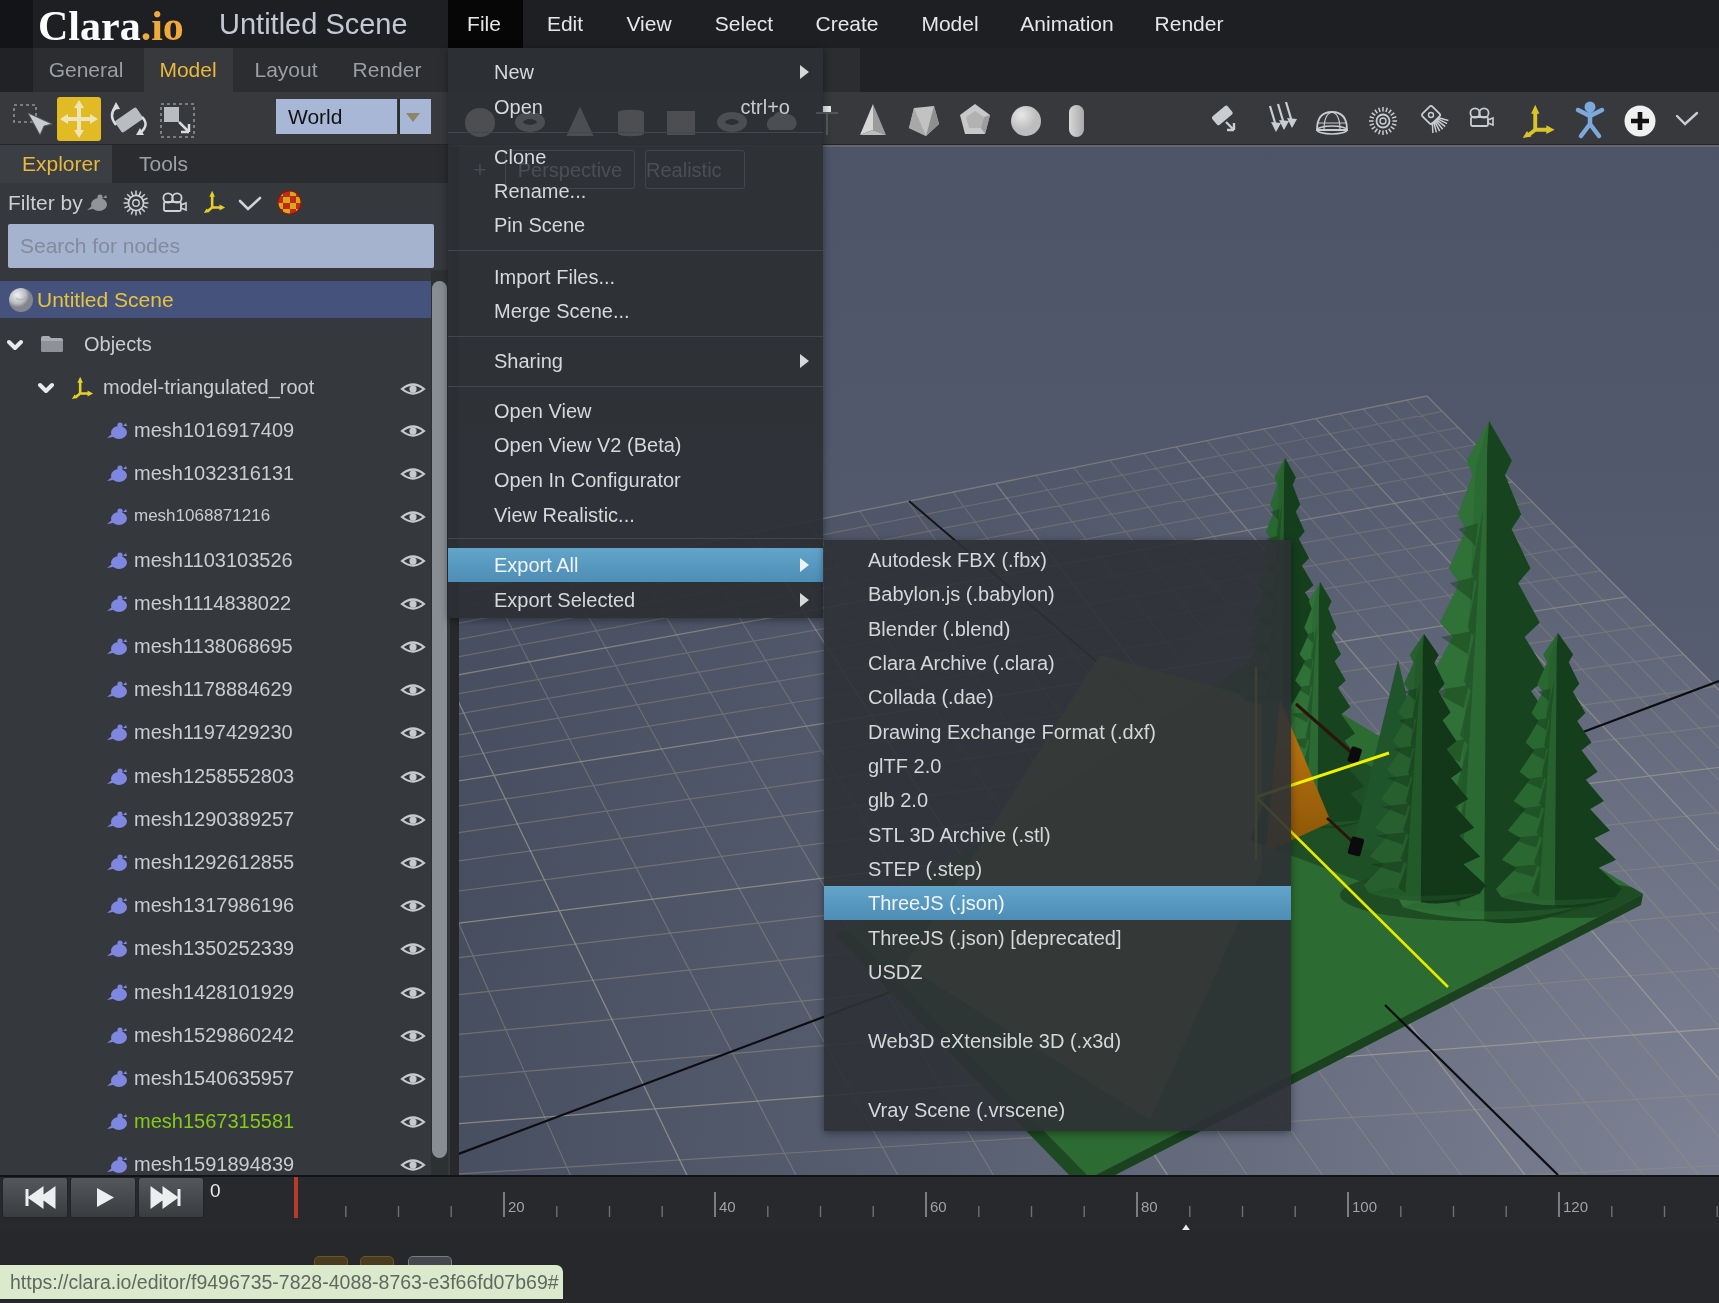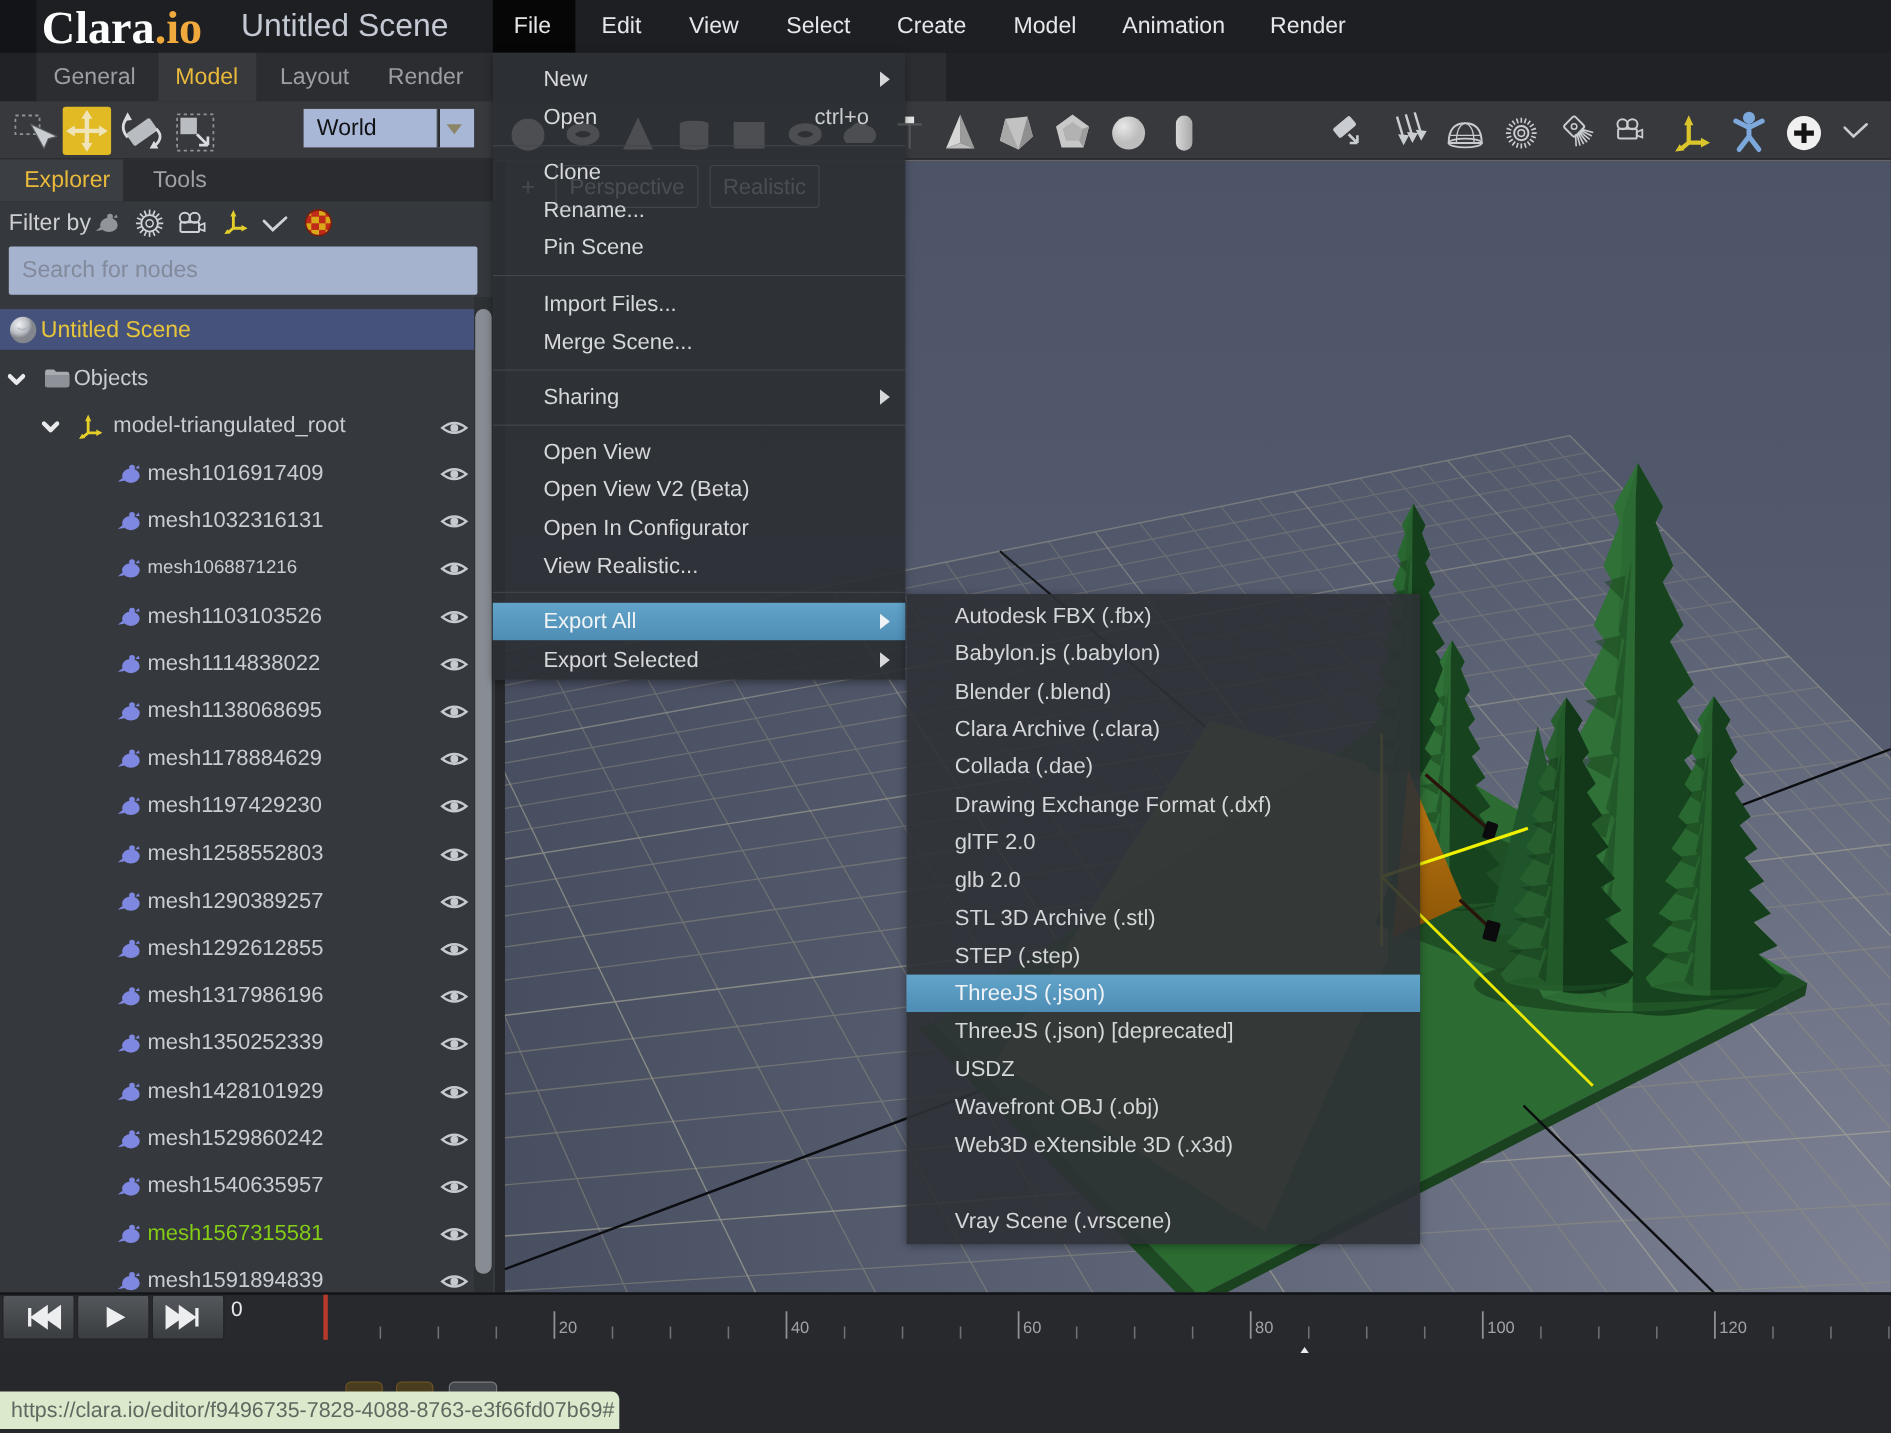"Realistic" div { text-align: center -> none }
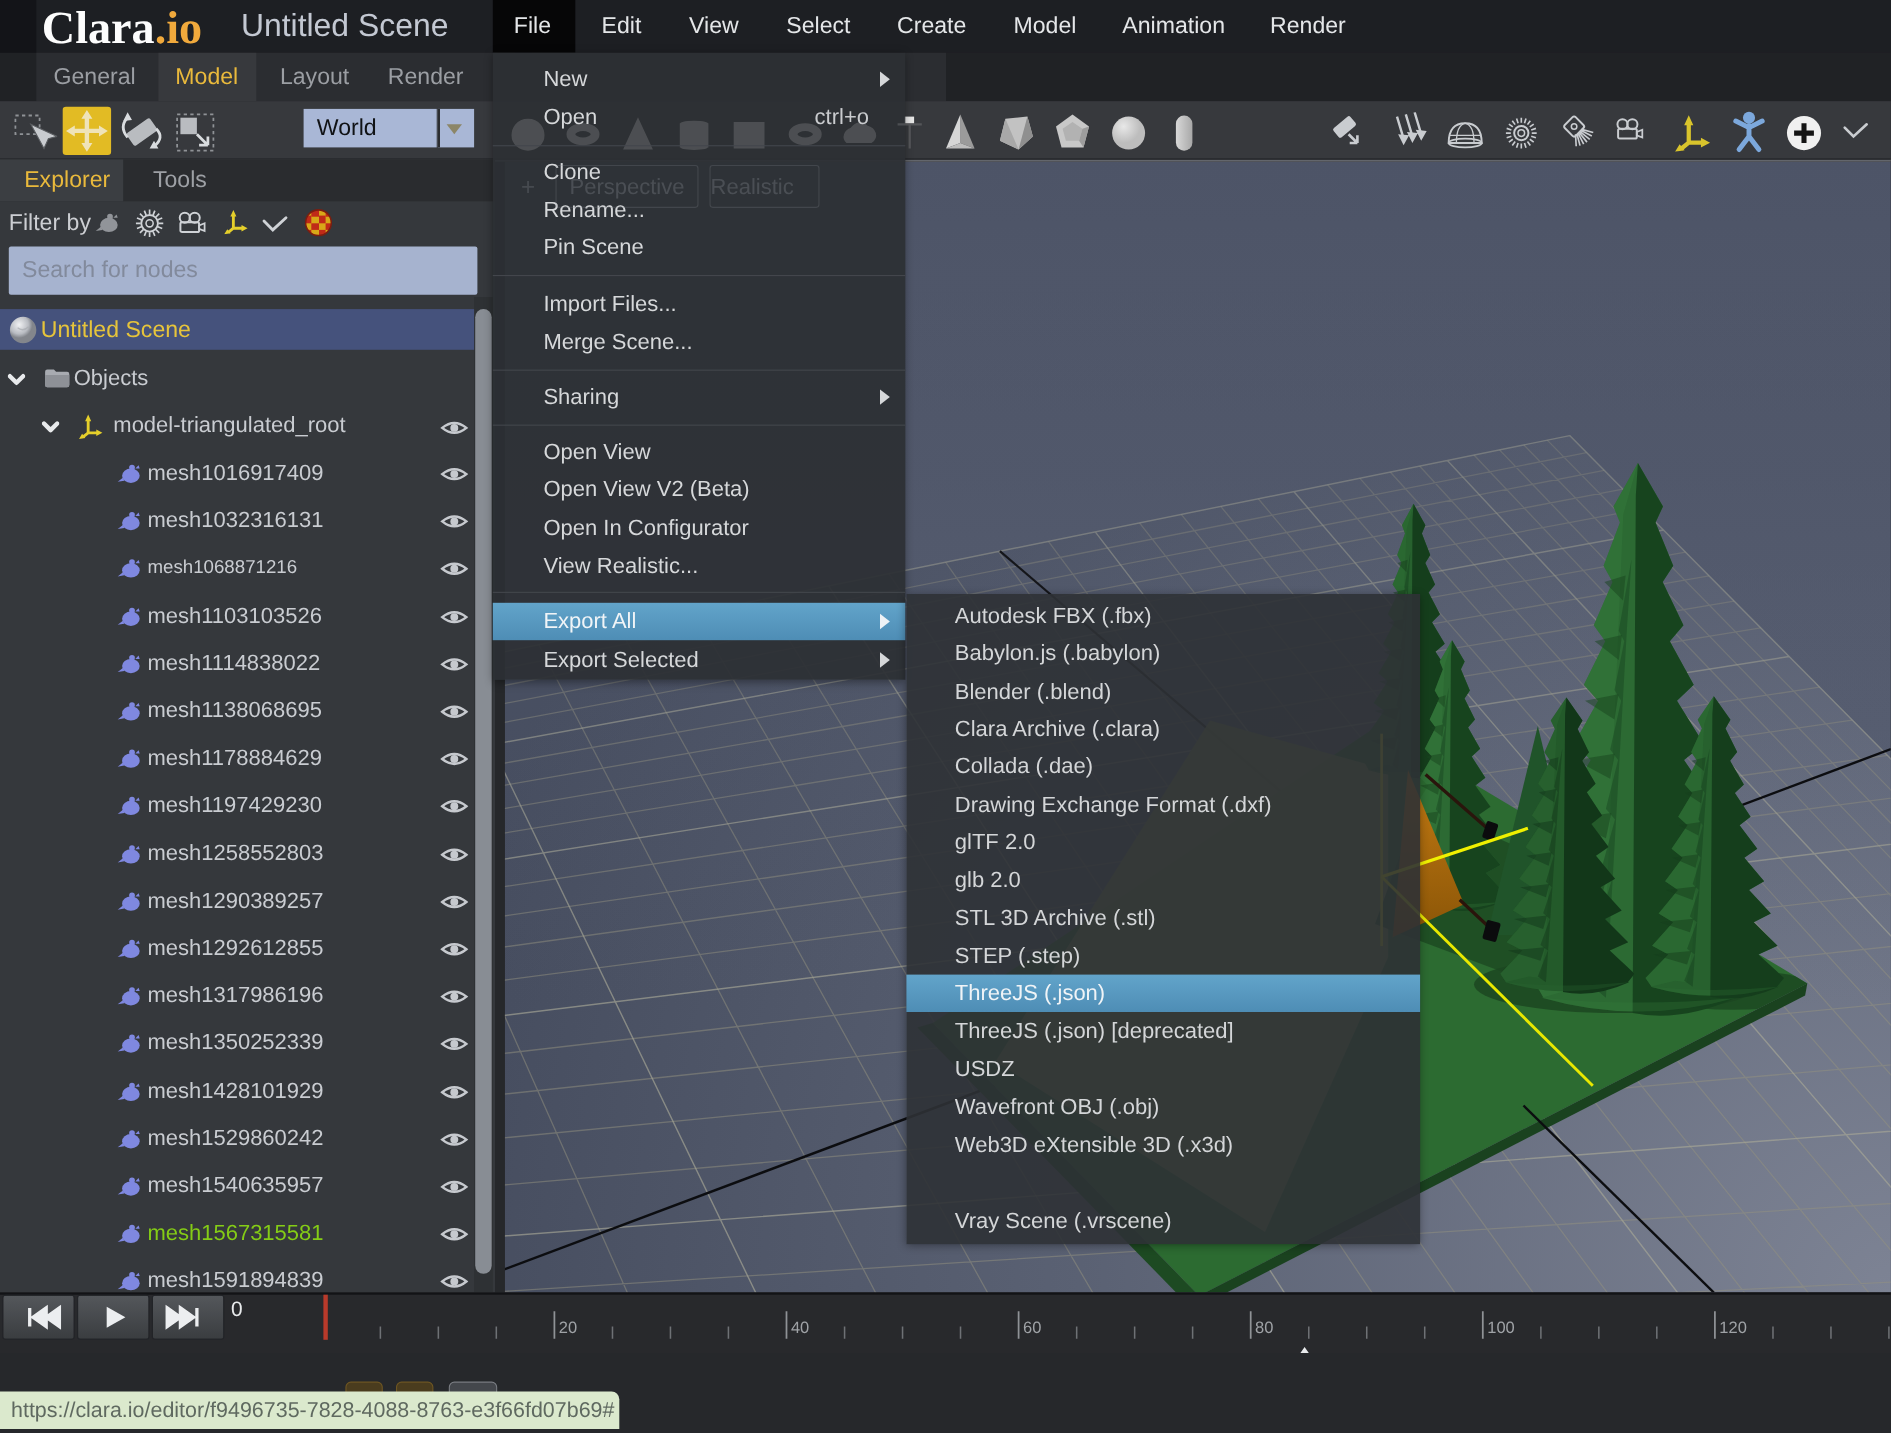"Objects" div { left: 67px -> 84px }
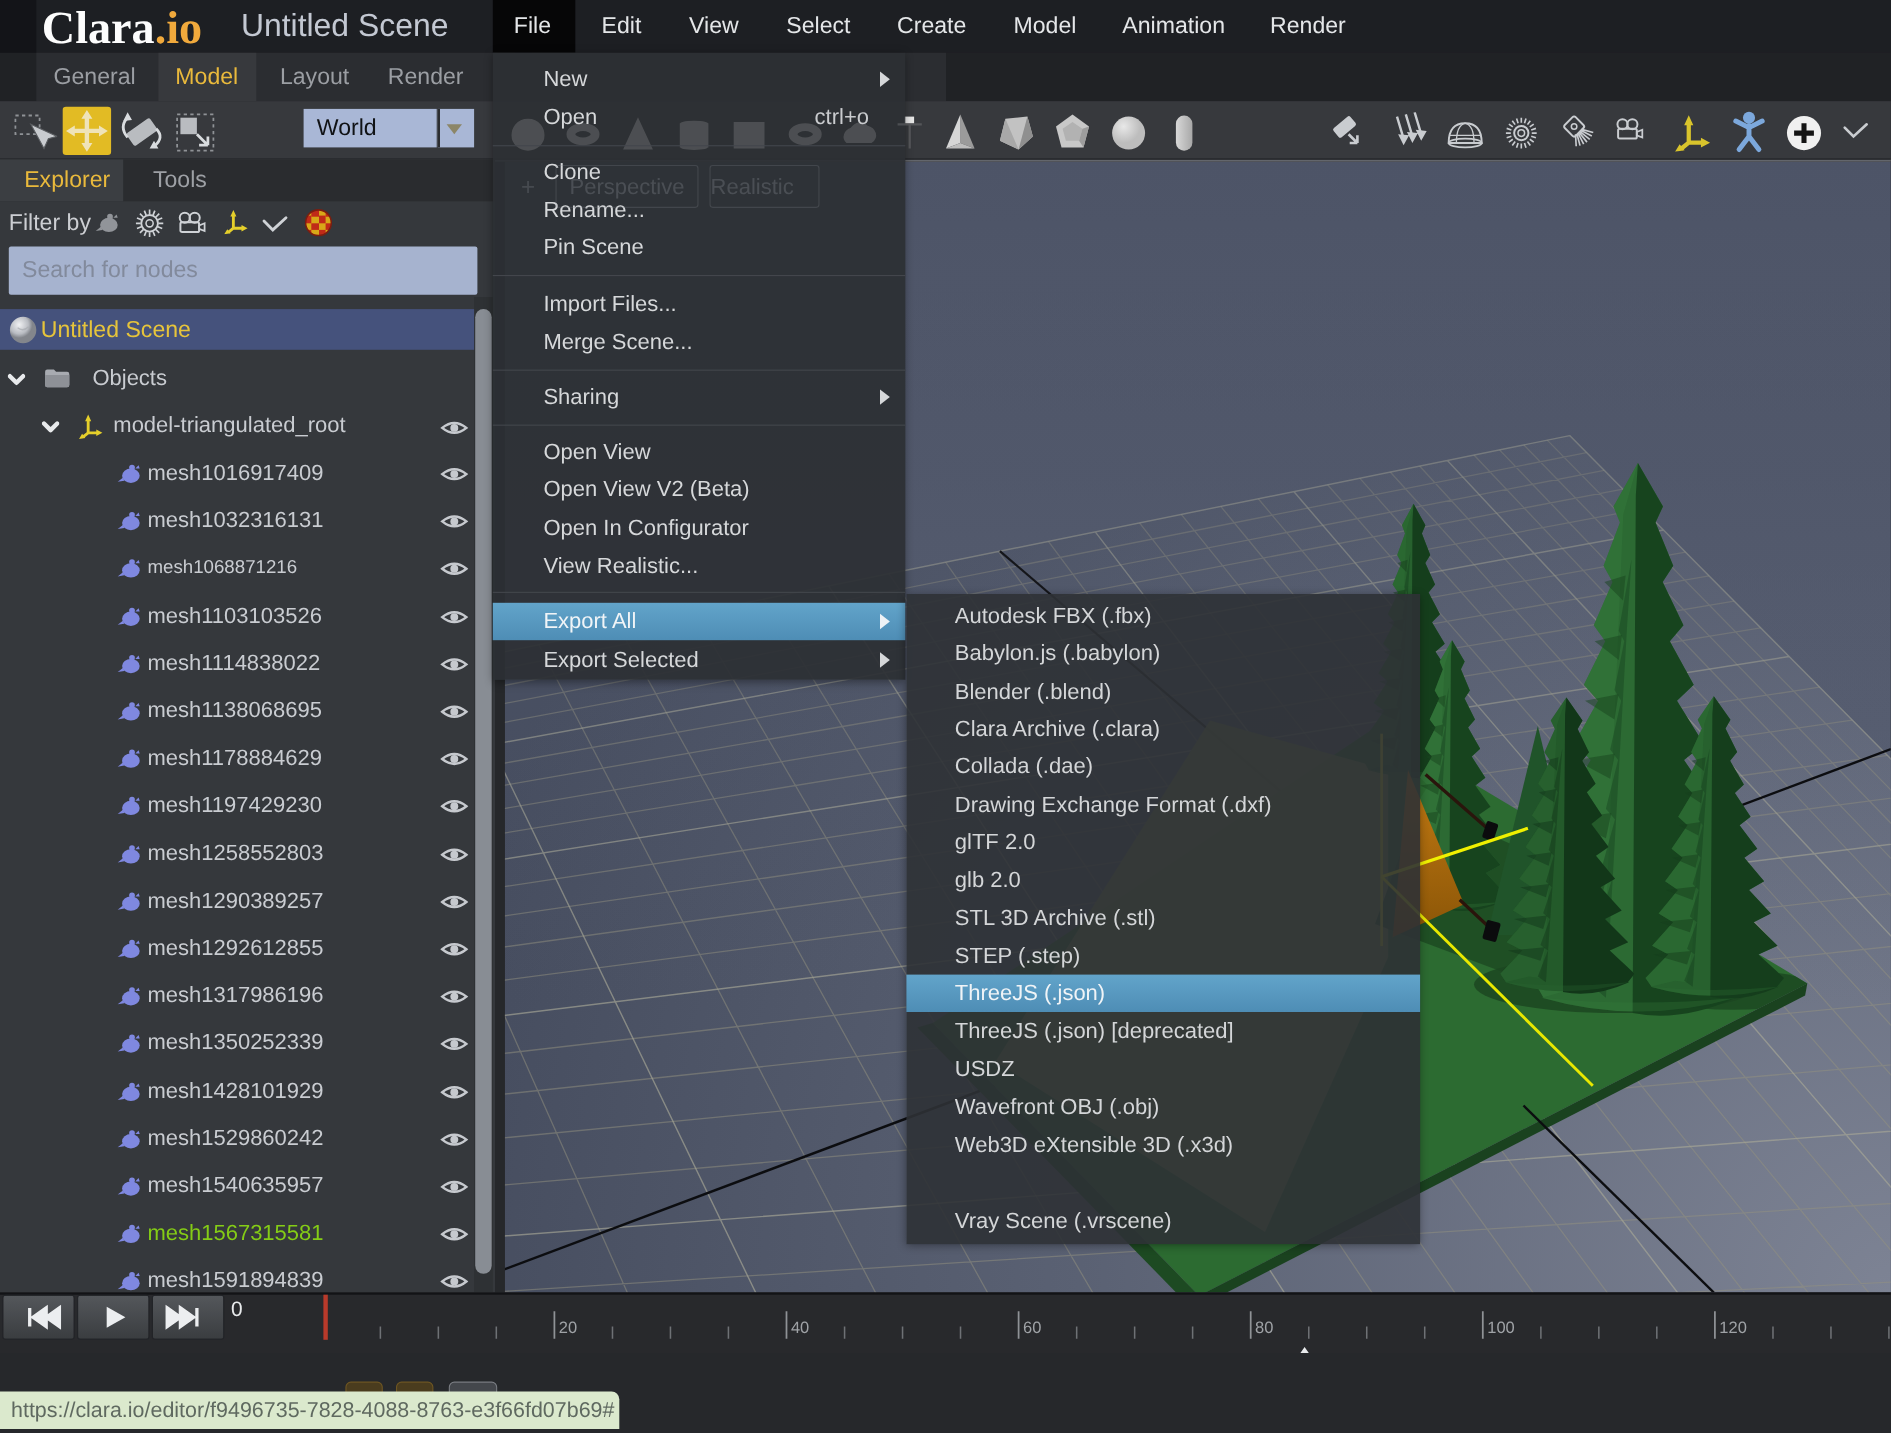"Wavefront OBJ (.obj)" div { html: <div>Wavefront OBJ (.obj)</div> -> none }
